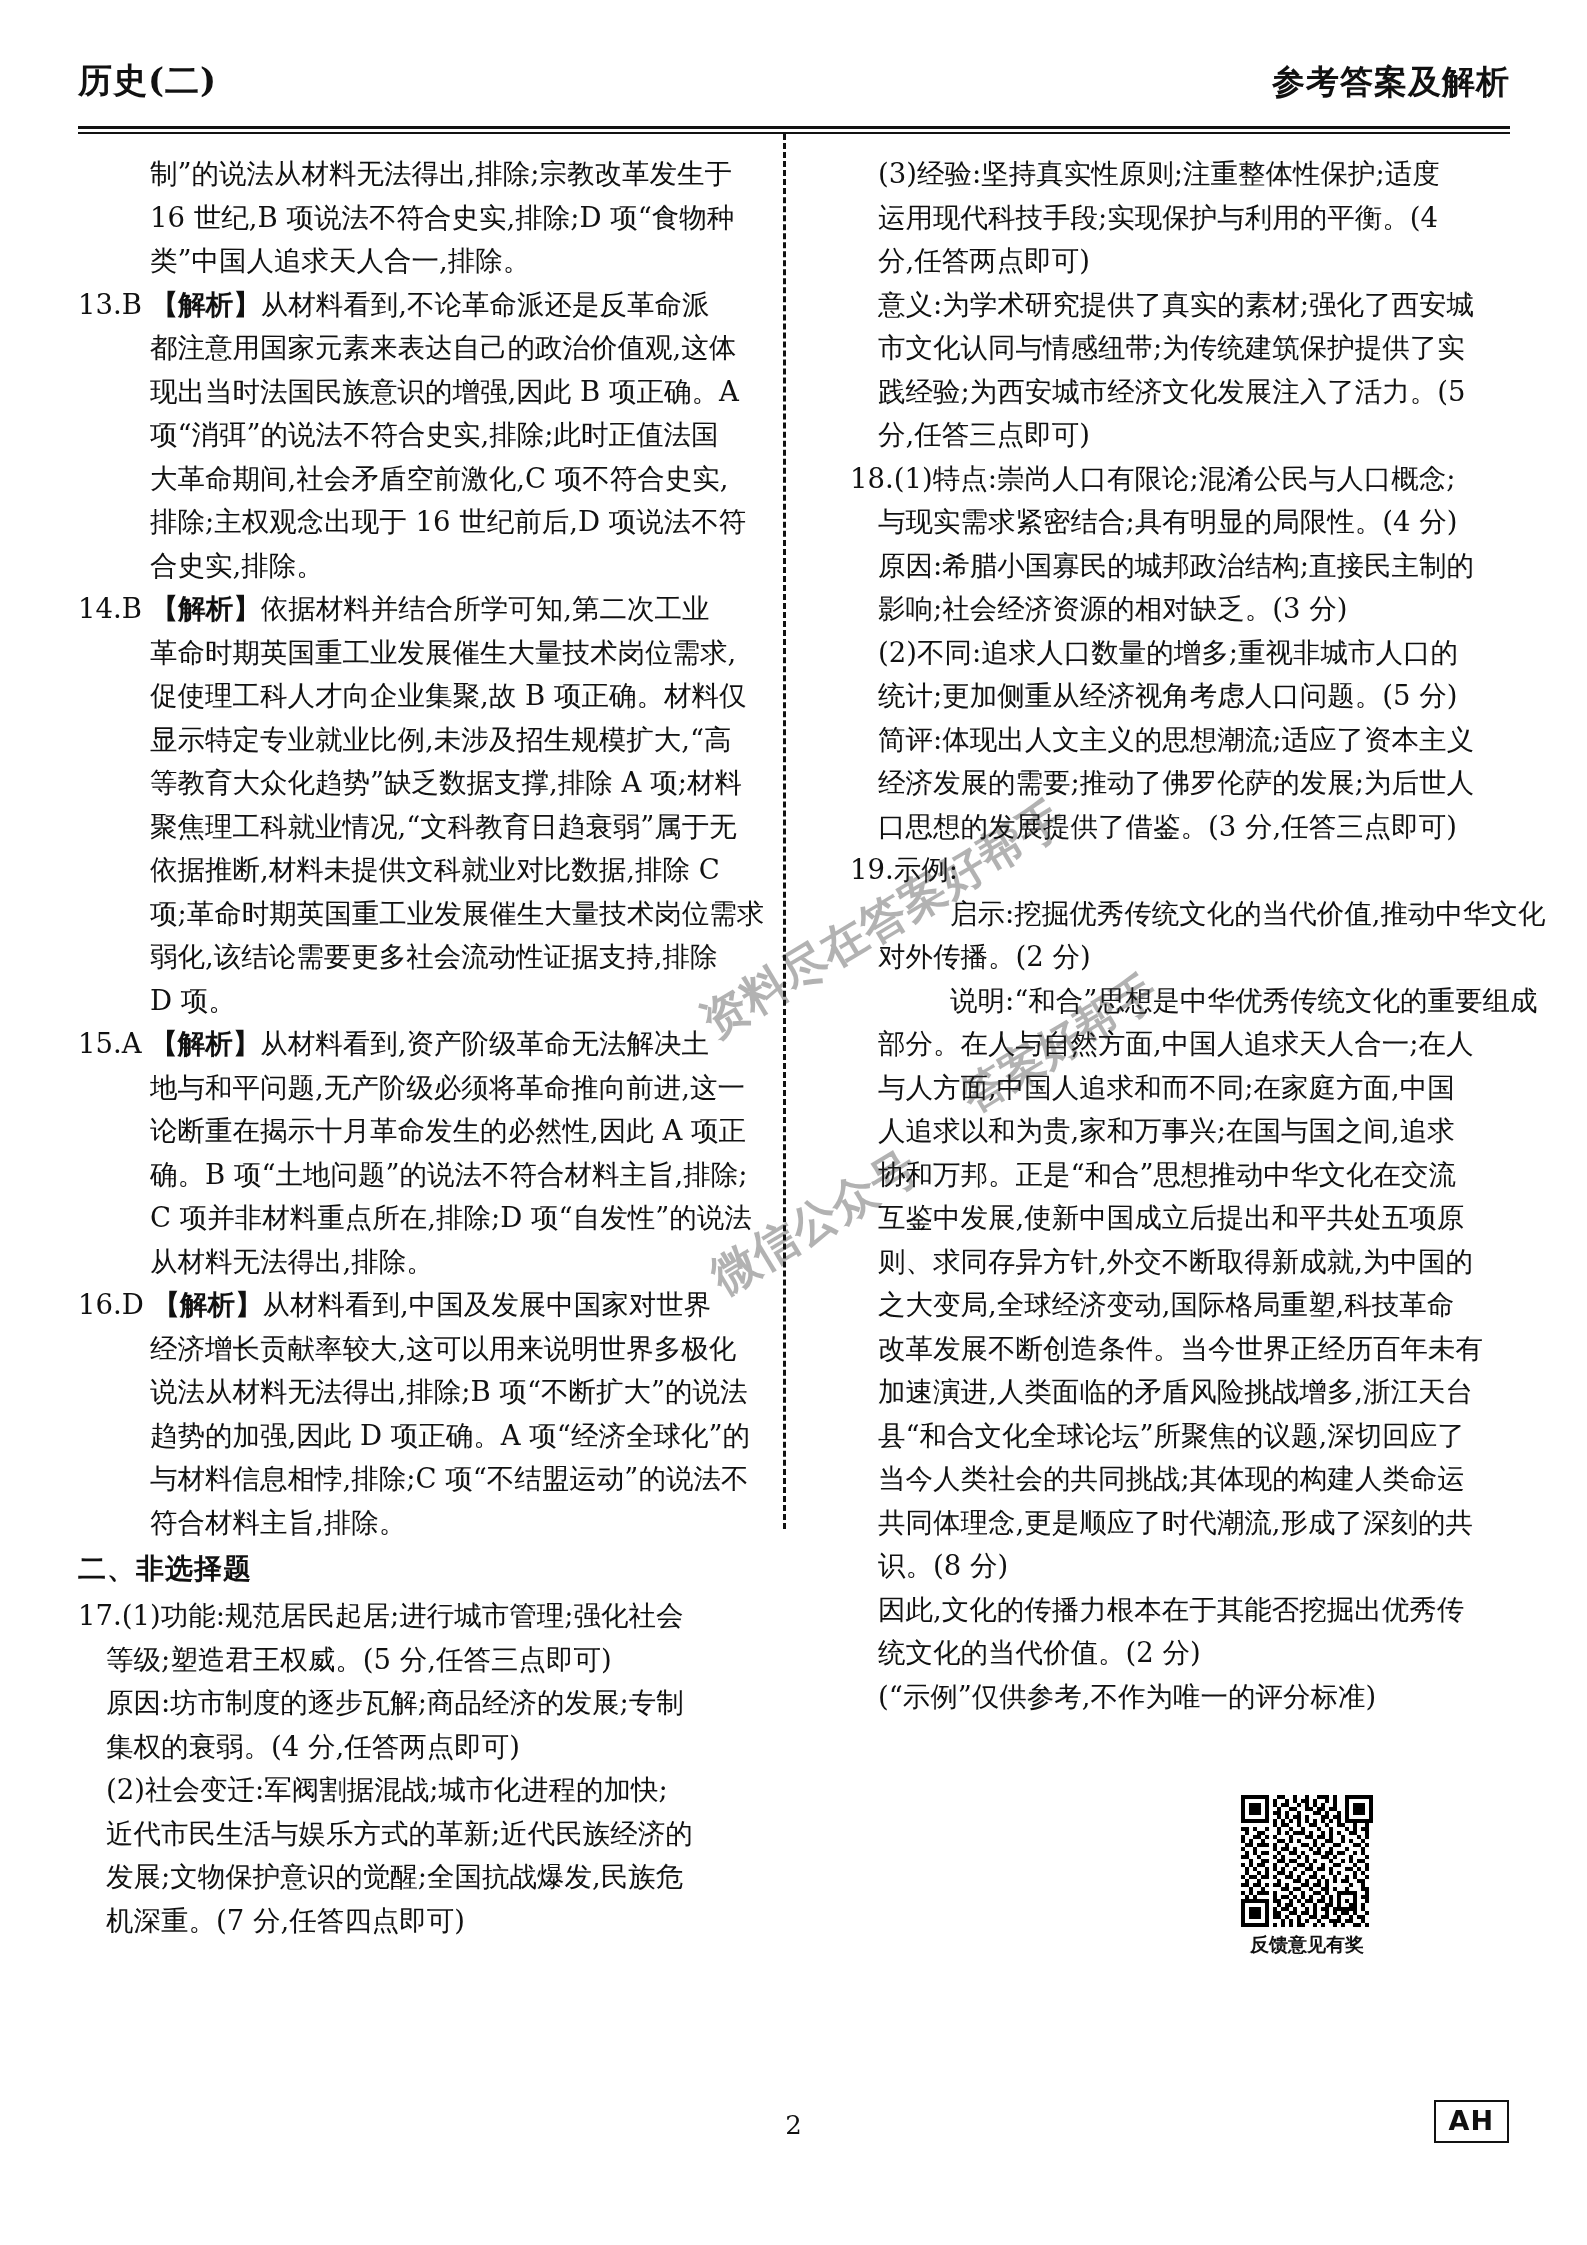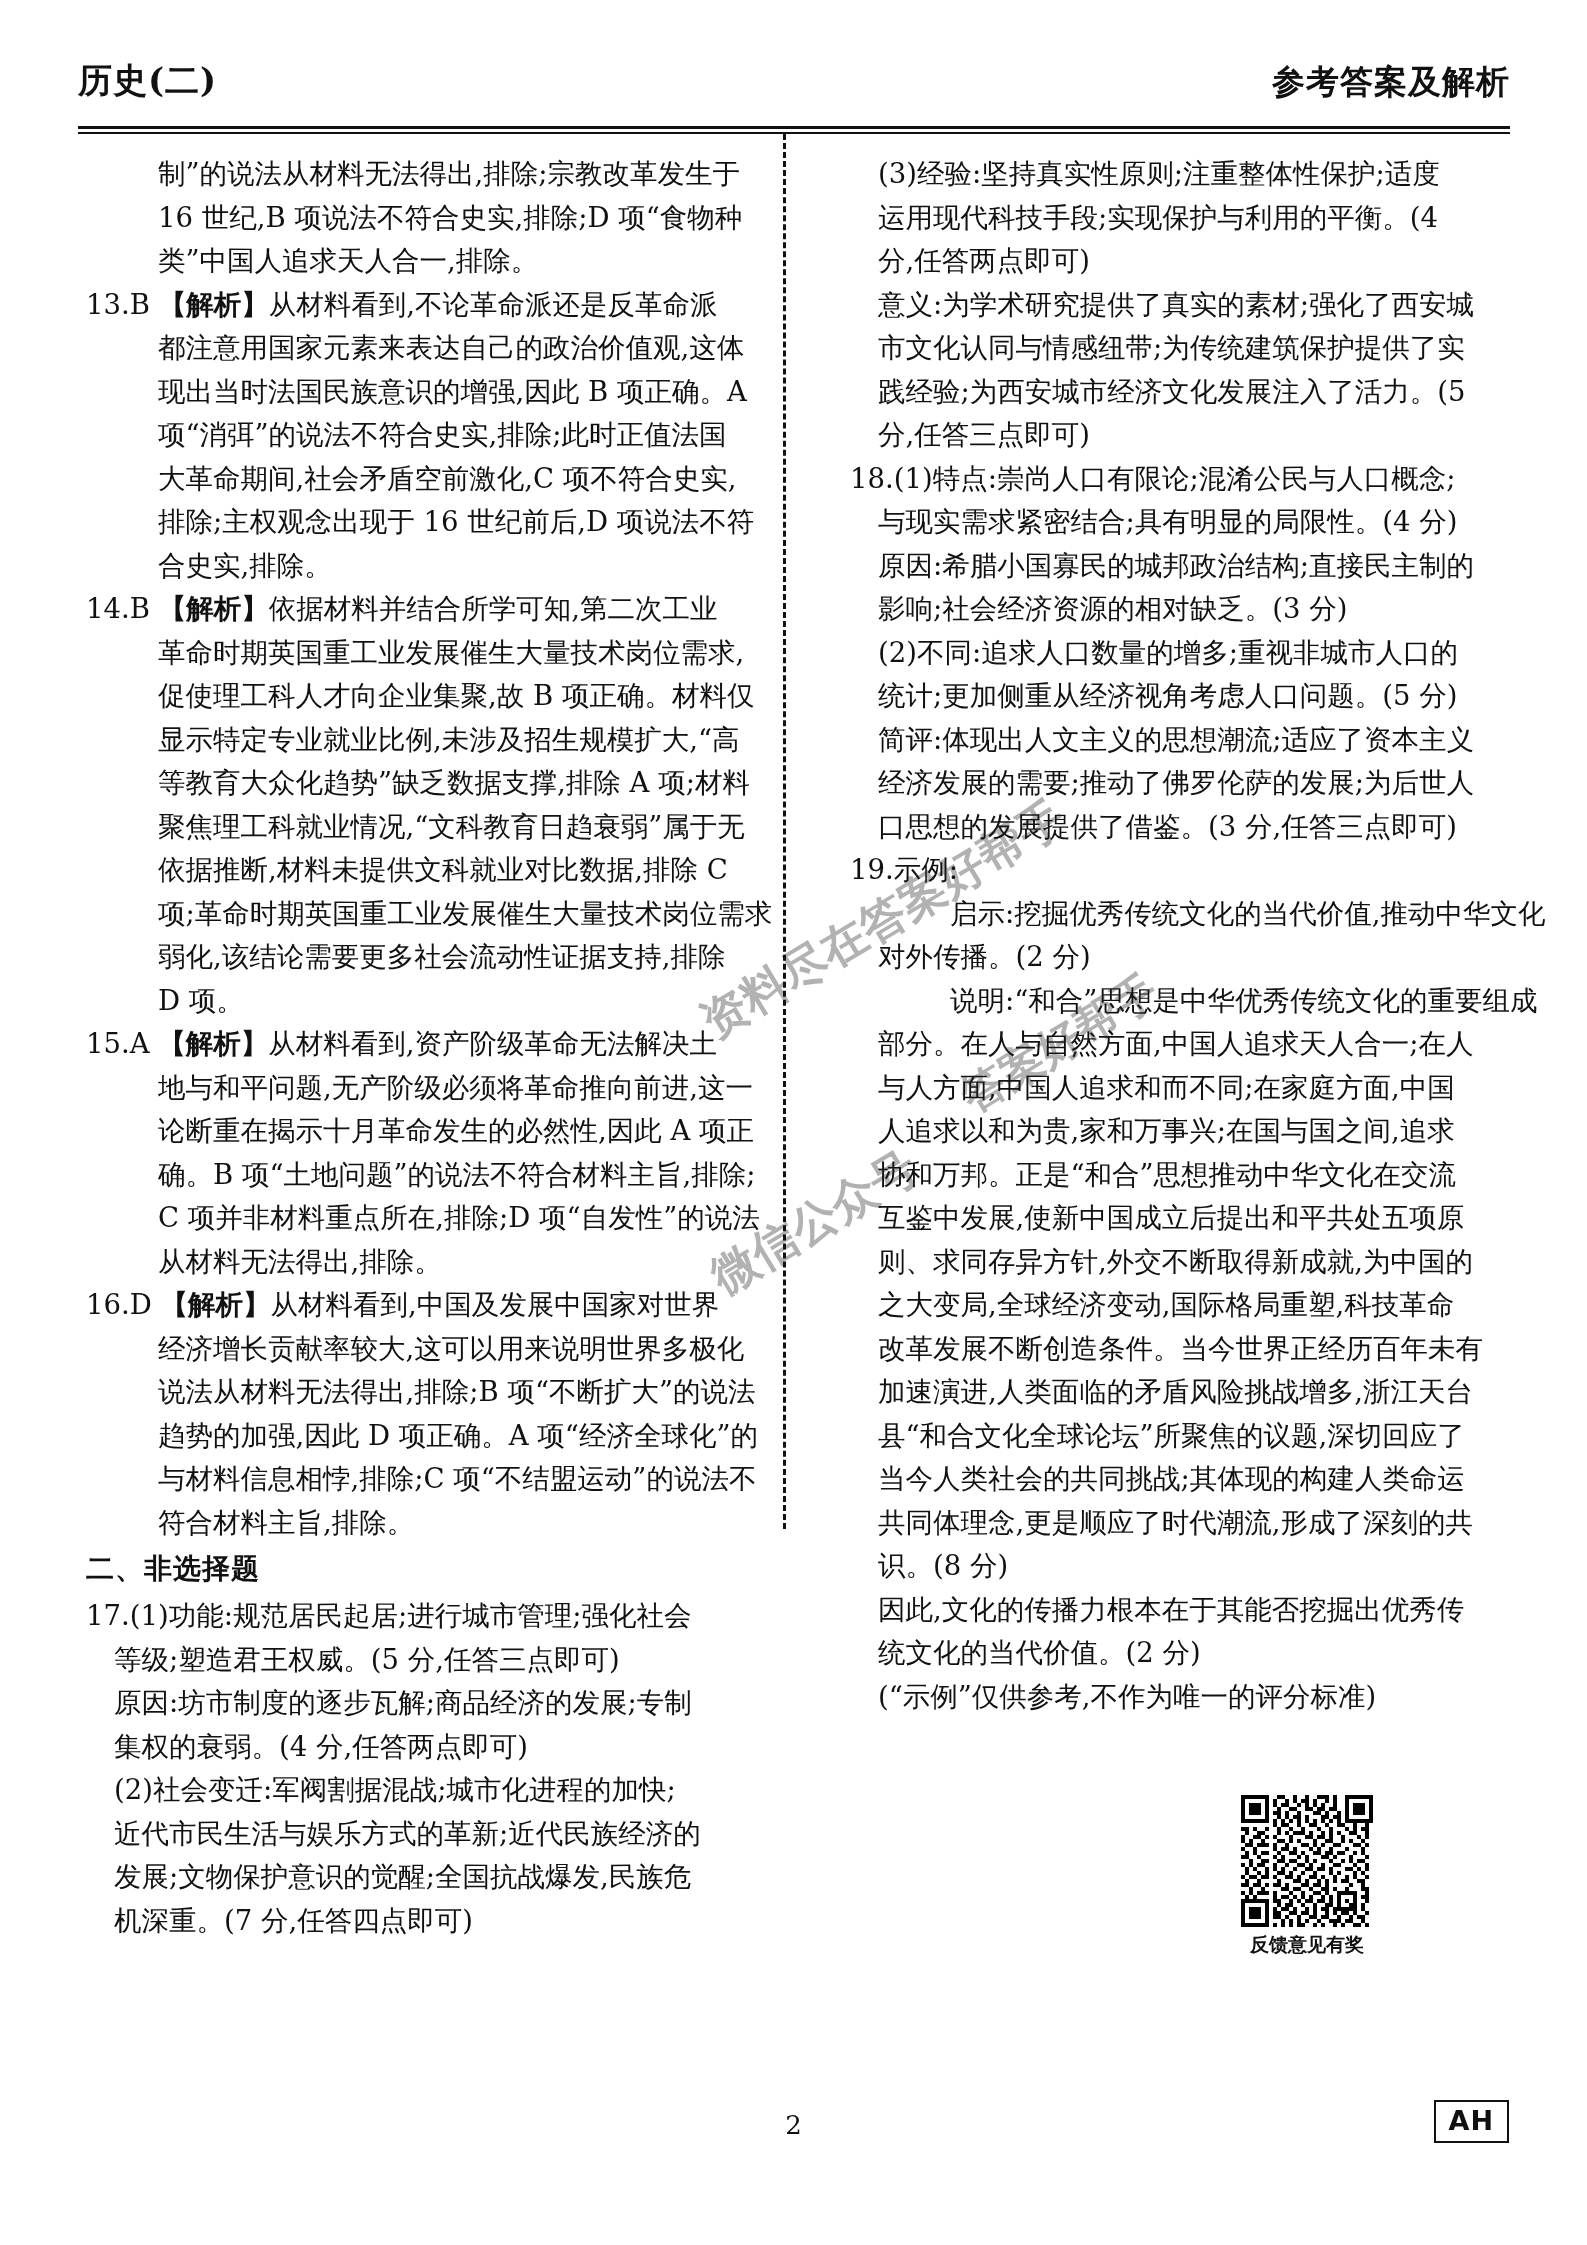"制”的说法从材料无法得出,排除;宗教改革发生于" .col-left { left: 8px -> 0 }
